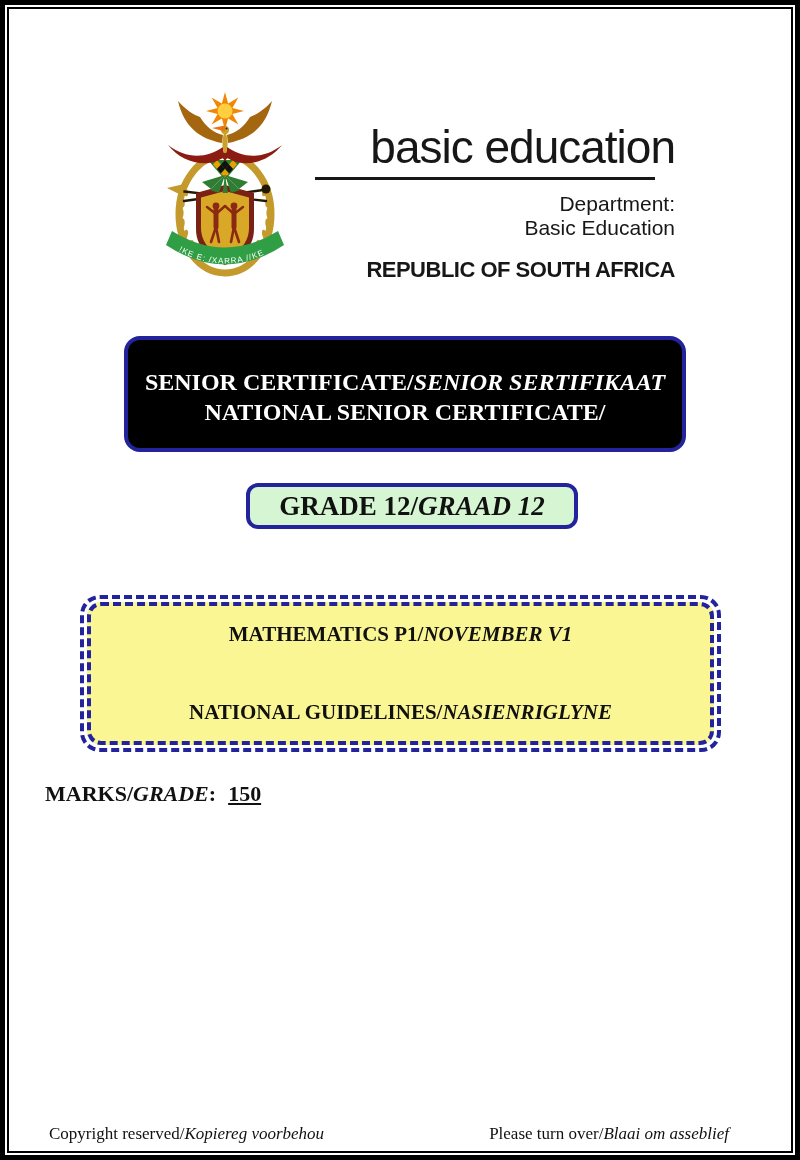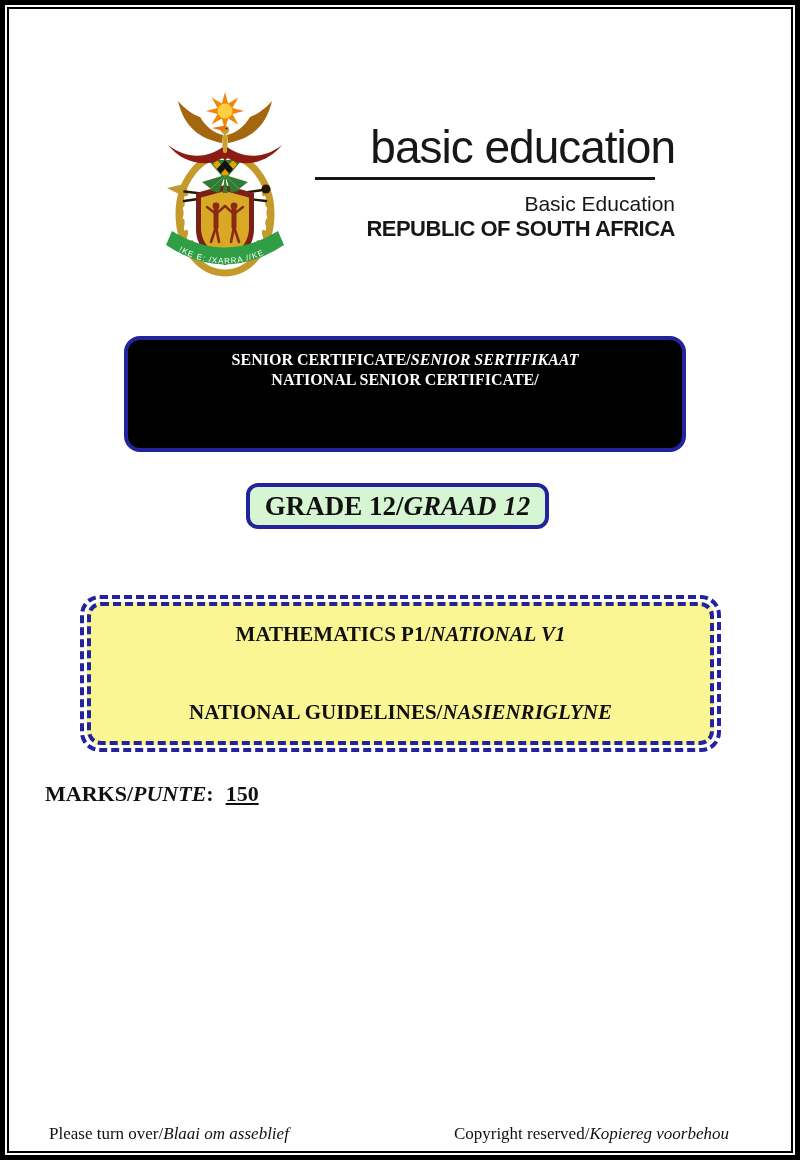"Department:" div.dept-line { html: none -> <div>Department:</div> }
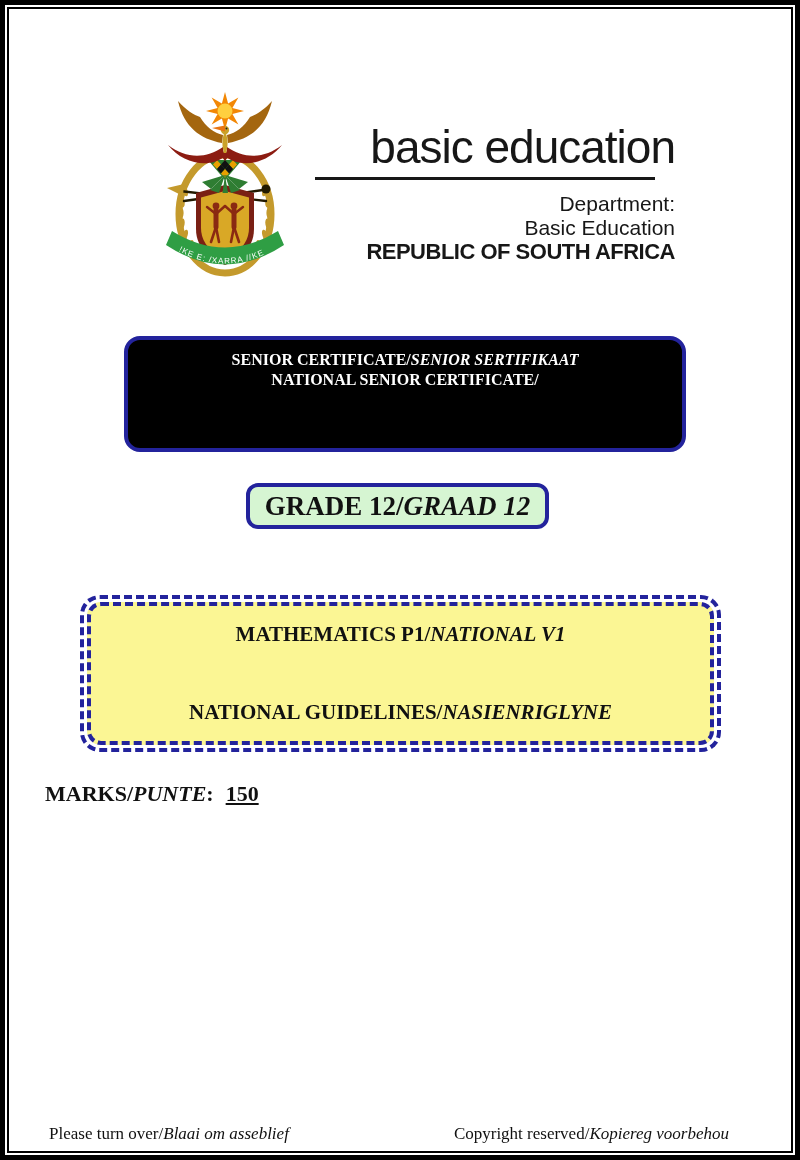"REPUBLIC OF SOUTH AFRICA" .dept-country { margin-top: 1px -> 19px }
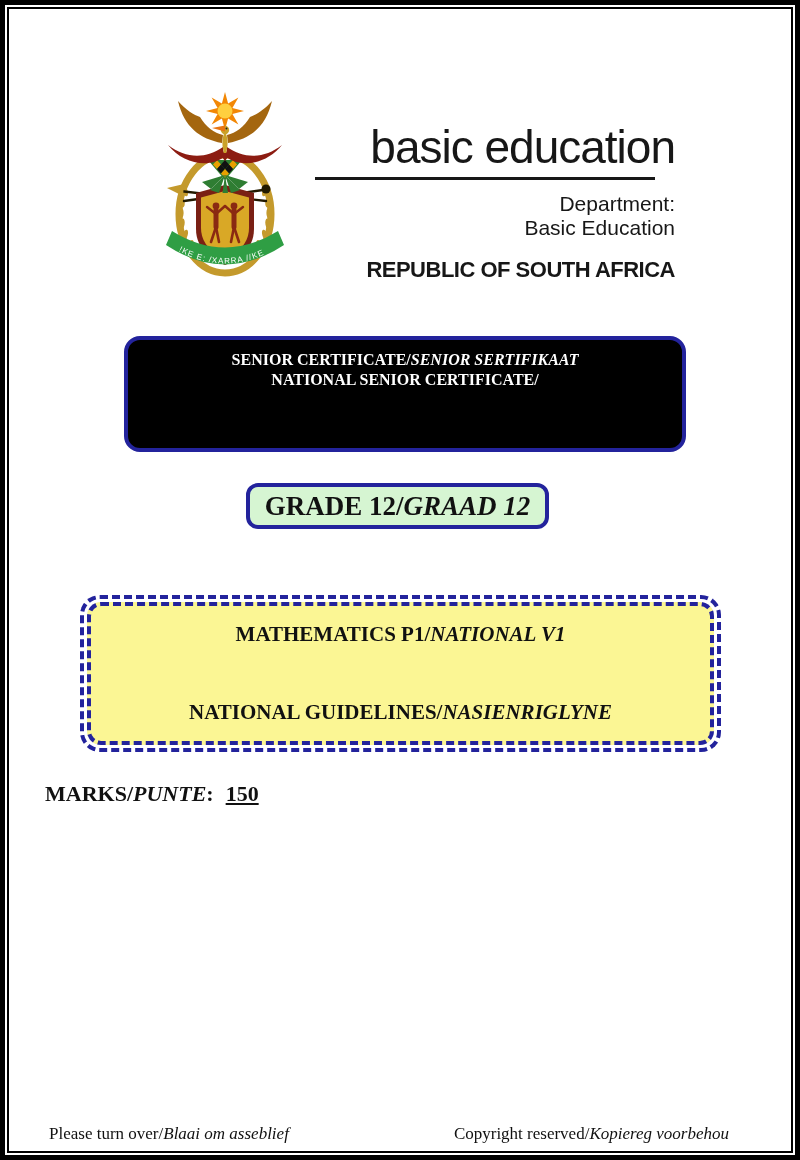"SENIOR CERTIFICATE/SENIOR SERTIFIKAAT" .cert-box { font-size: 16px -> 24px; padding-top: 10px -> 28px }
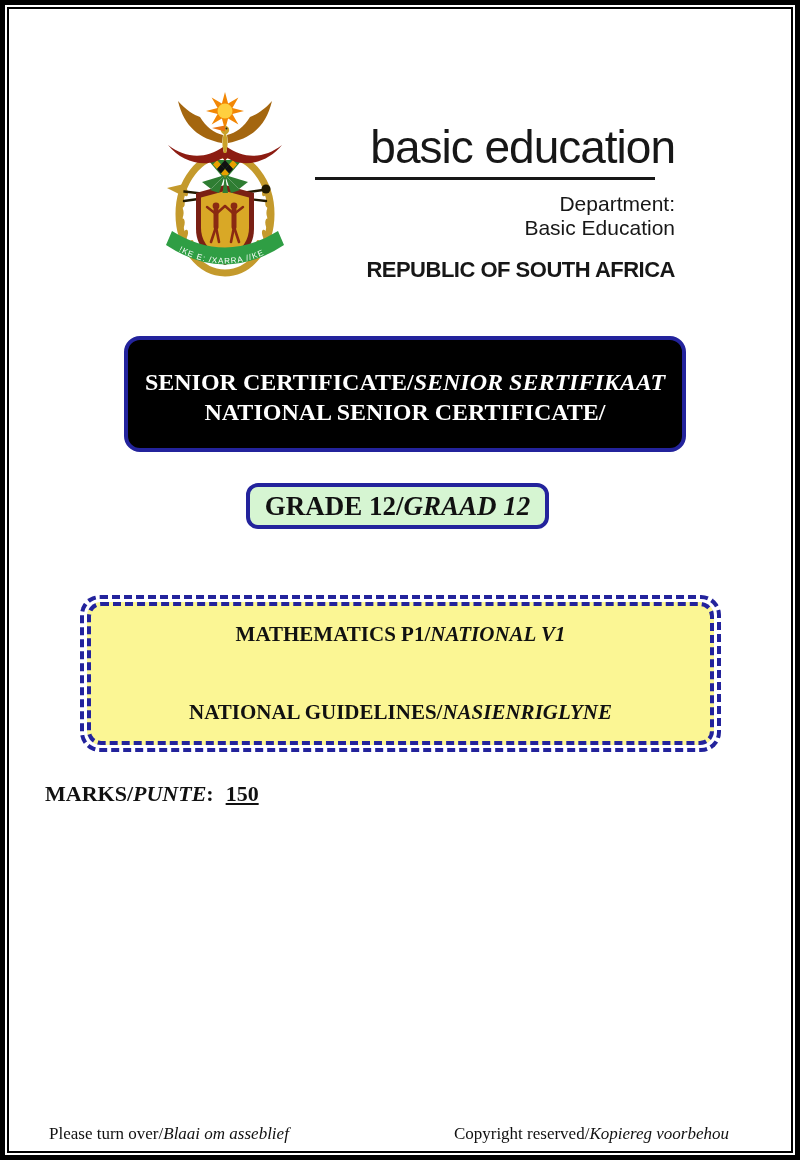"GRADE 12/GRAAD 12" .grade-box { width: 303px -> 332px }
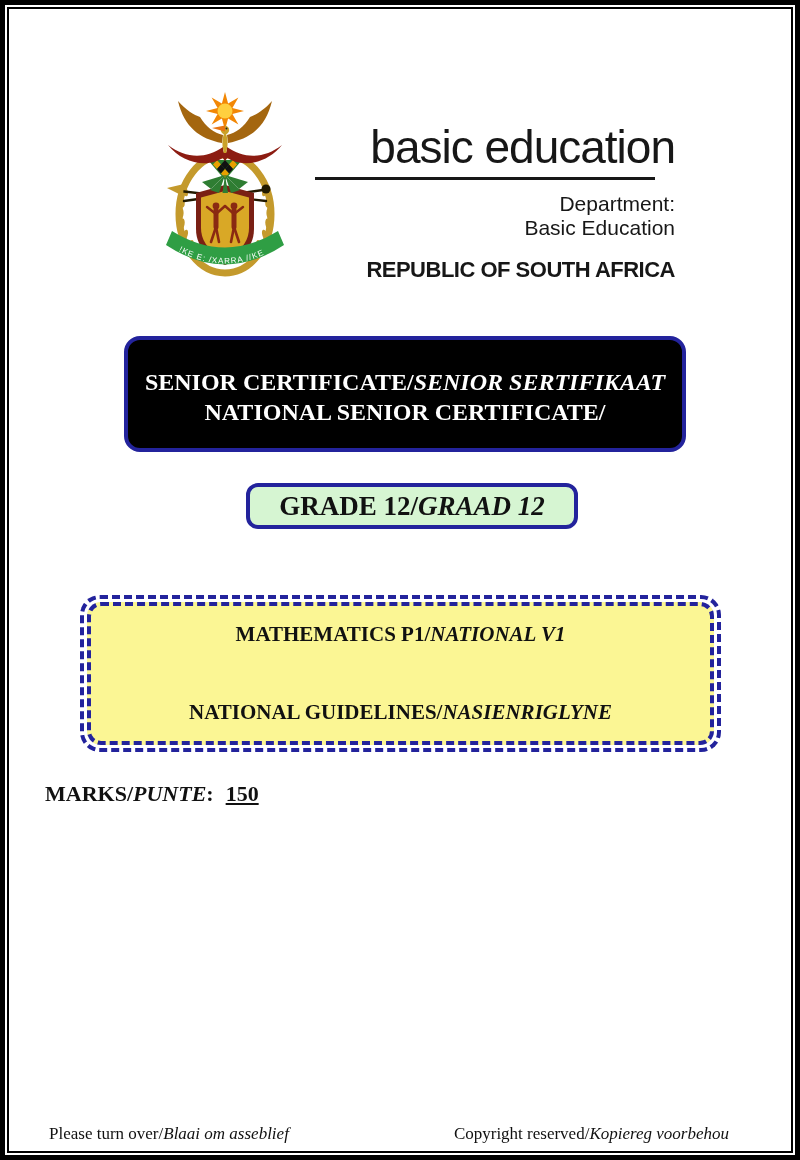"NATIONAL V1" span.it { text: NATIONAL -> NOVEMBER }
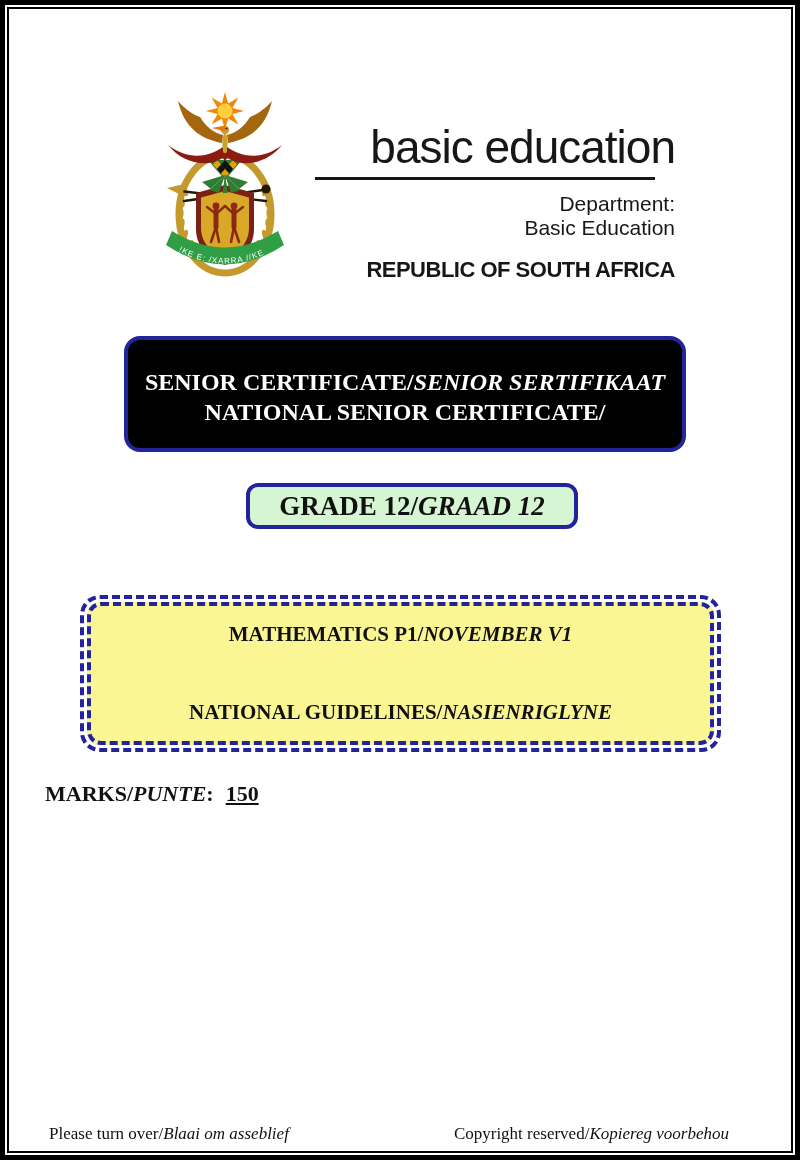"PUNTE" span.it { text: PUNTE -> GRADE }
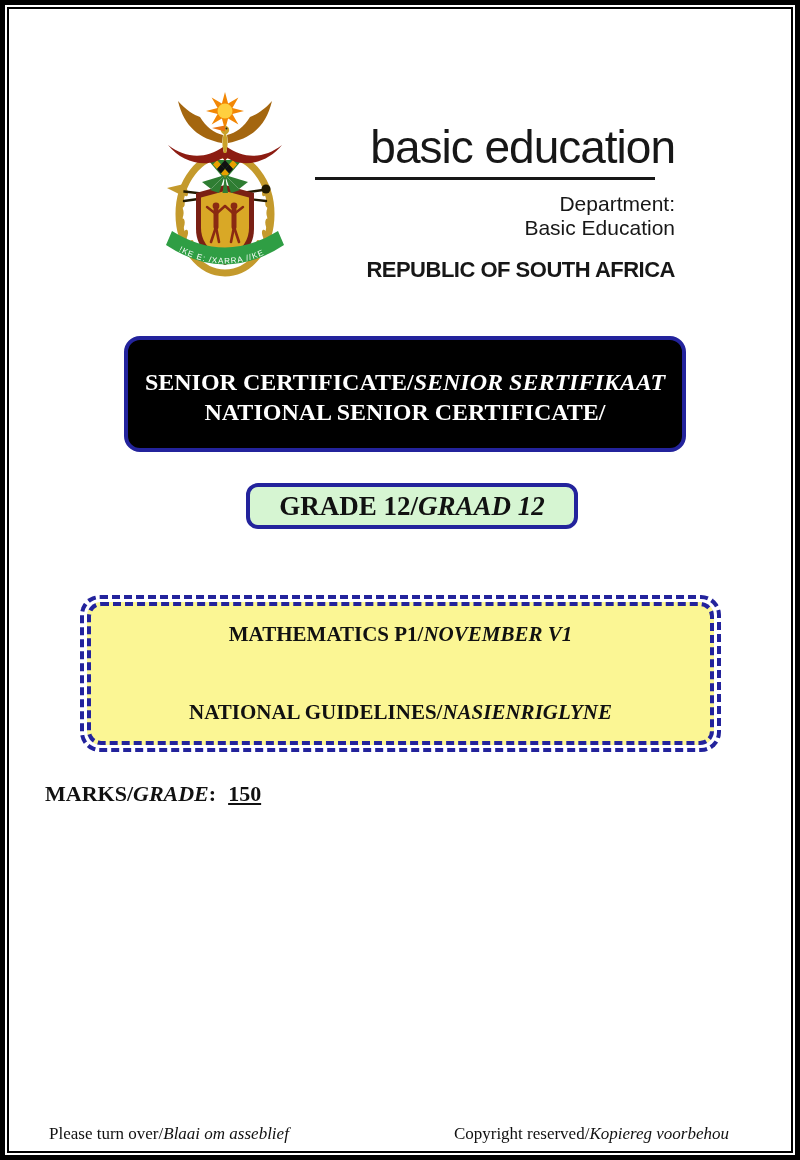"Please turn over/Blaai om asseblief" span { order: before "Copyright reserved/Kopiereg voorbehou" -> after "Copyright reserved/Kopiereg voorbehou" }
